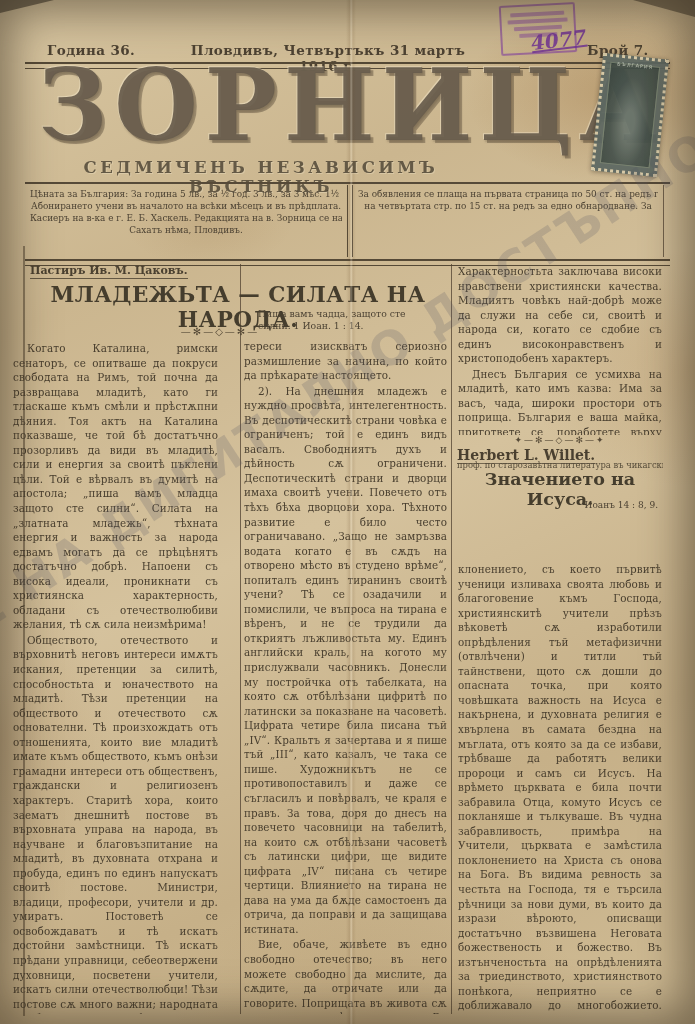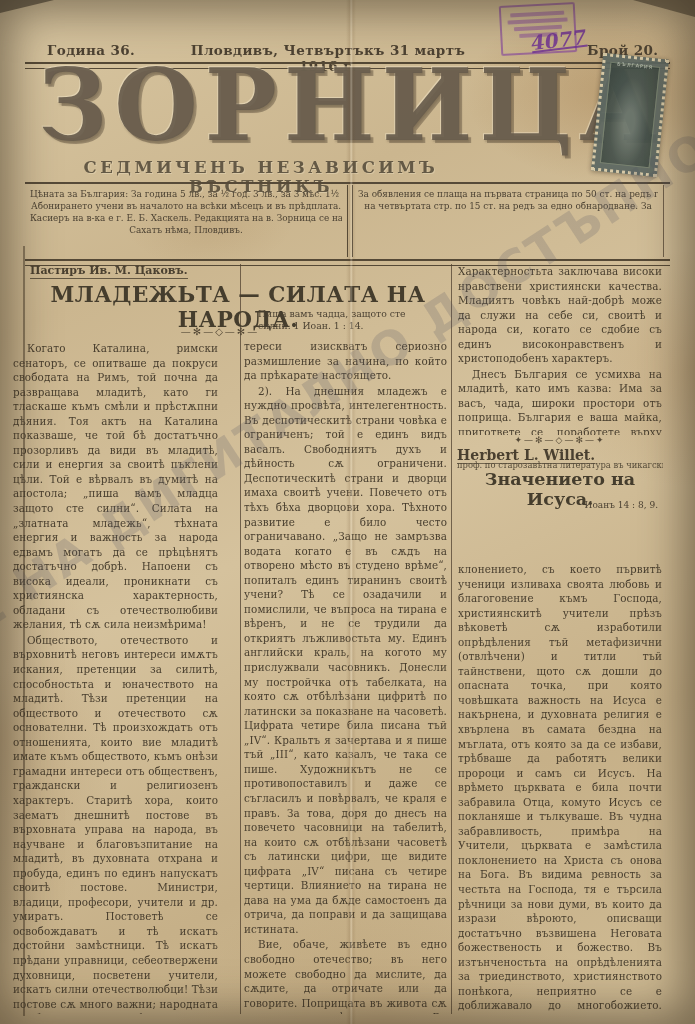"Брой 20." div.hdr { text: 20 -> 7 }
